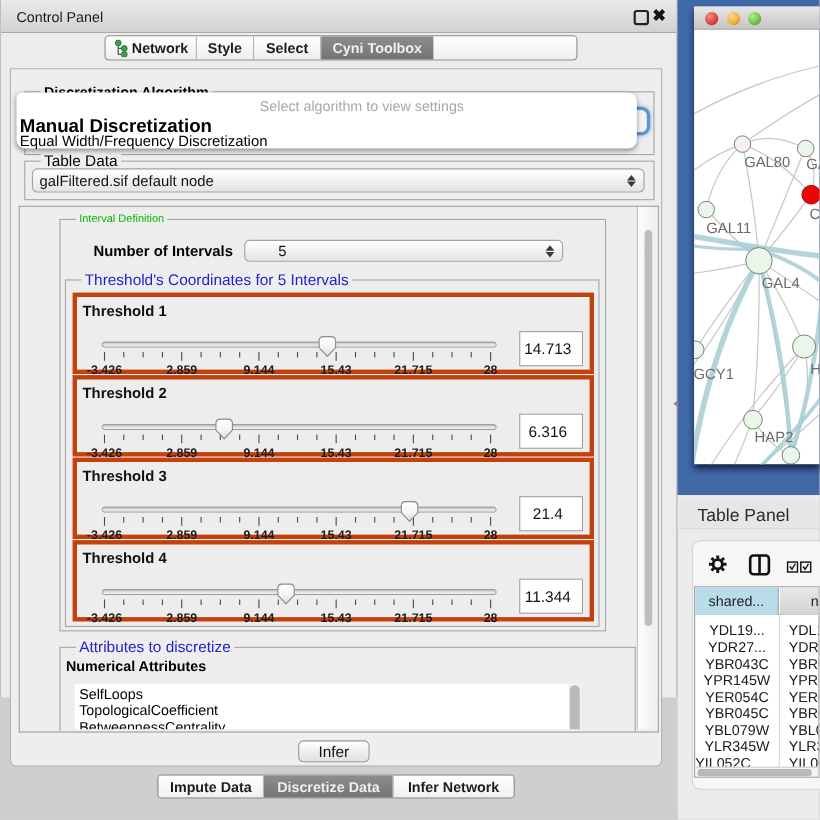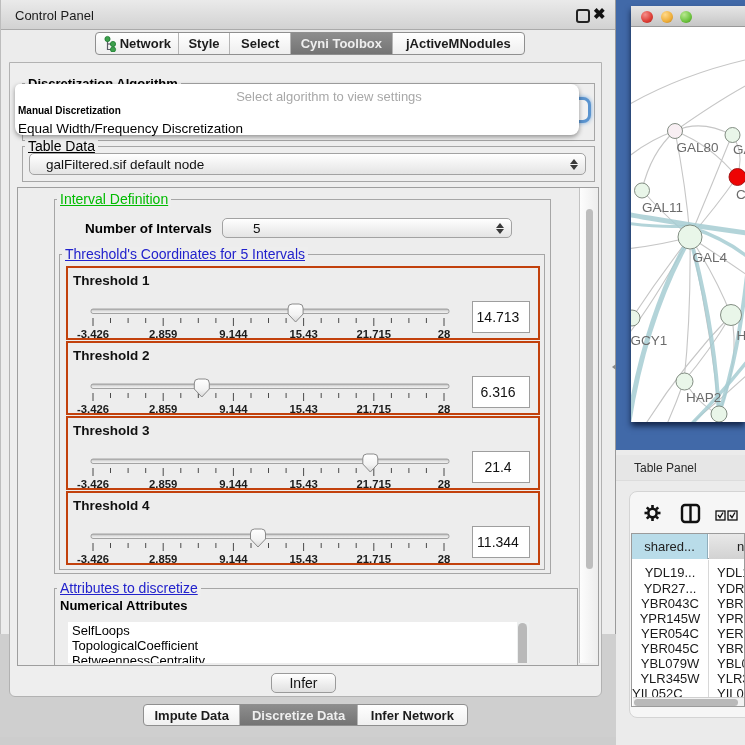"jActiveMNodules" div { html: <div>jActiveMNodules</div> -> none }
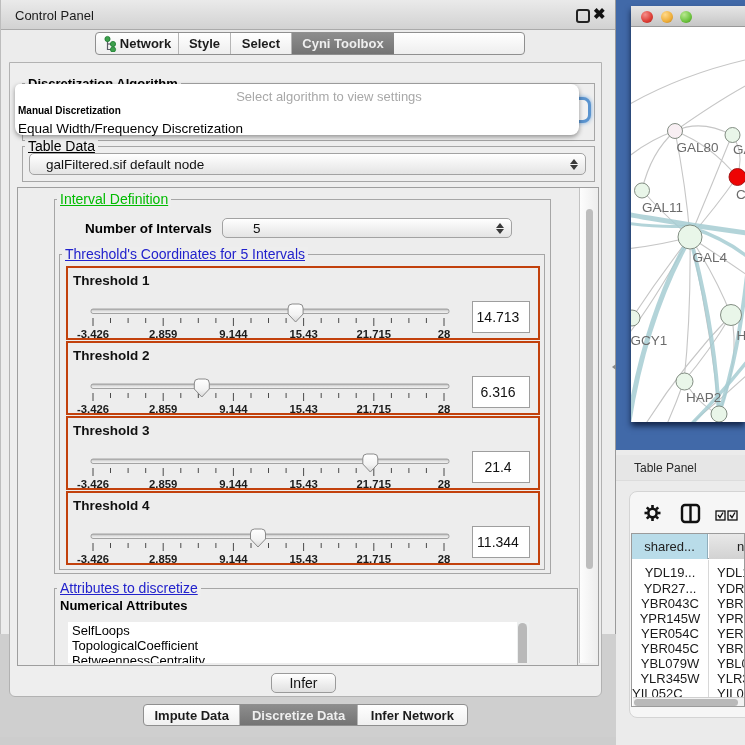"Manual Discretization" #popup .b { font-size: 10px -> 17px }
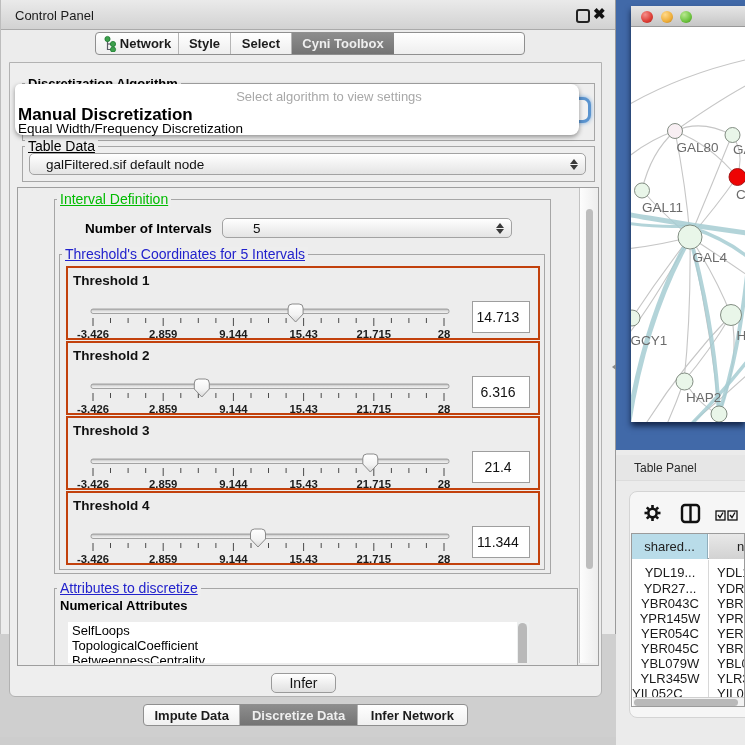"Table Data" .grp .lg { left: 2px -> 14px; text-decoration: underline -> none }
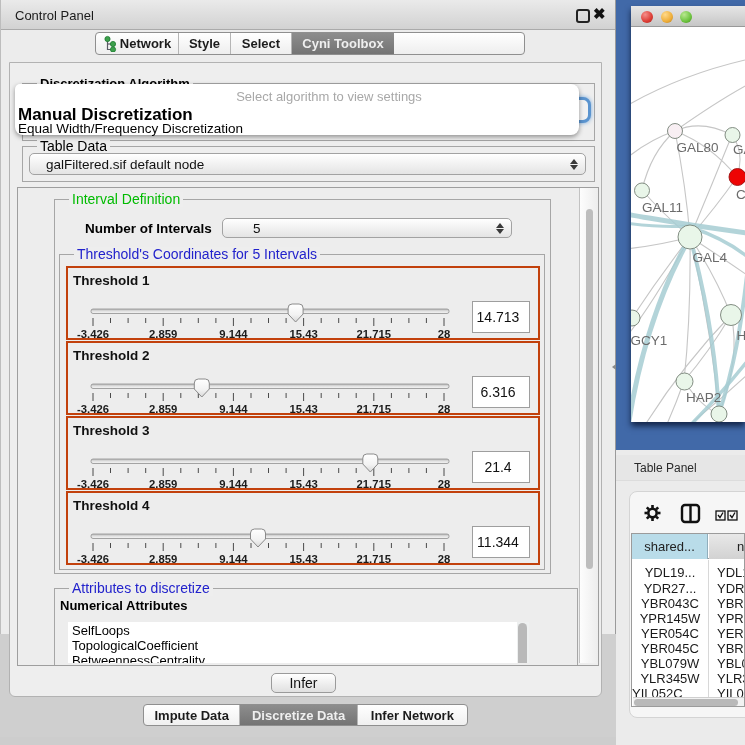"galFiltered.sif default node" span { margin-left: 16px -> 6px }
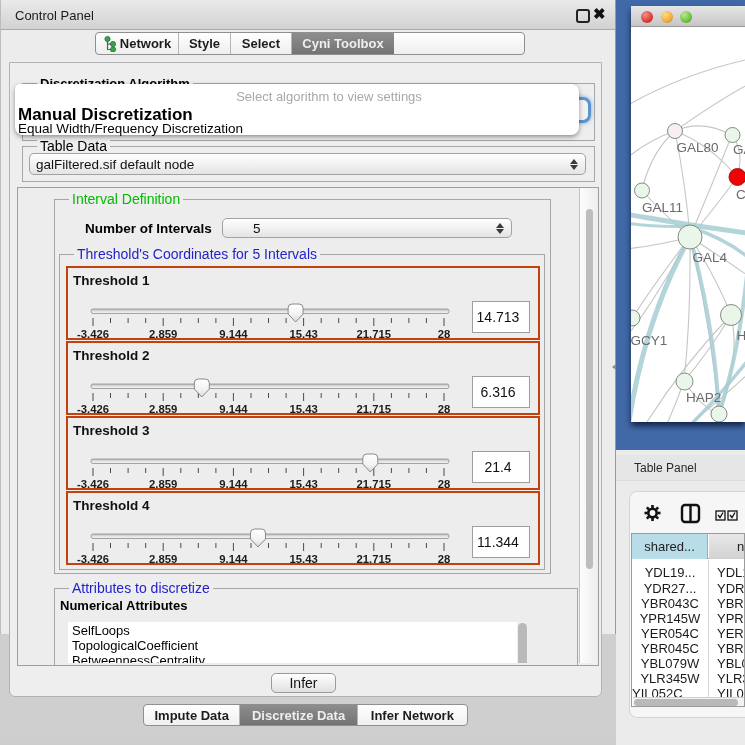"Interval Definition" span.lg { font-size: 14px -> 10px }
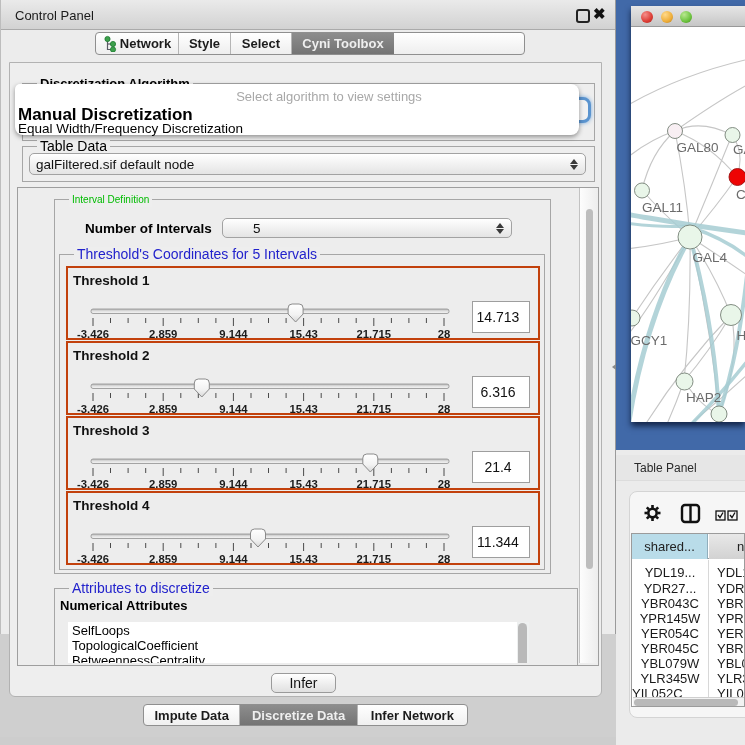"Threshold 1" .tbox { border: 2px solid #c2410c -> 4px solid #c2410c }
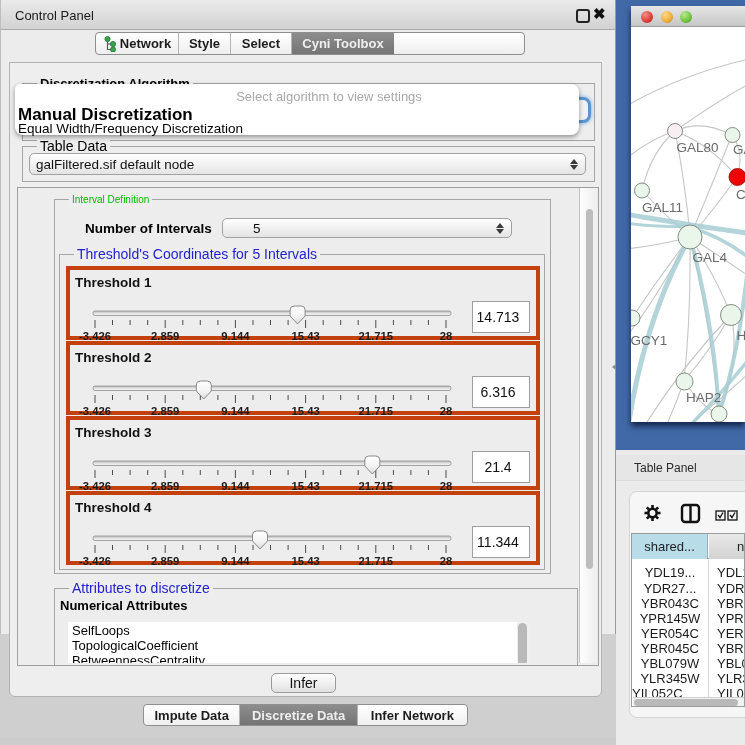"Table Panel" #tptitle { font-size: 12px -> 16px }
